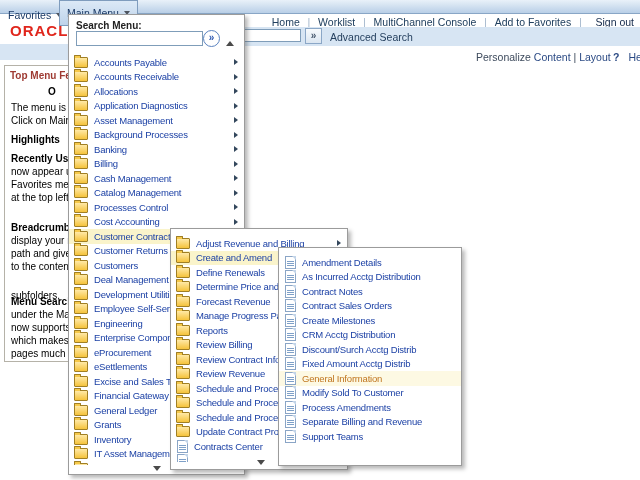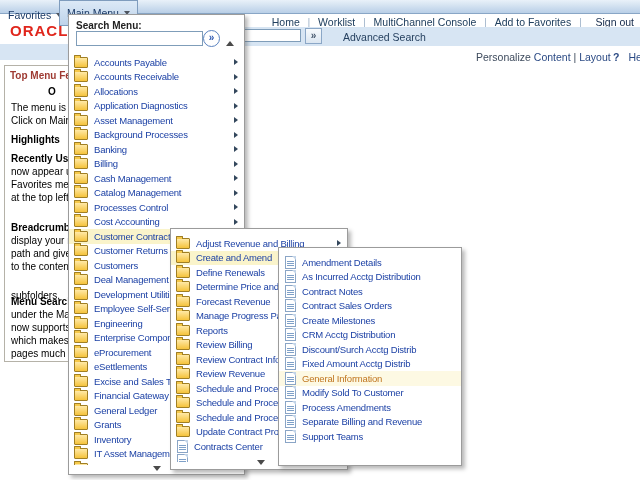"Advanced Search" .advs { margin-left: 13px -> none }
